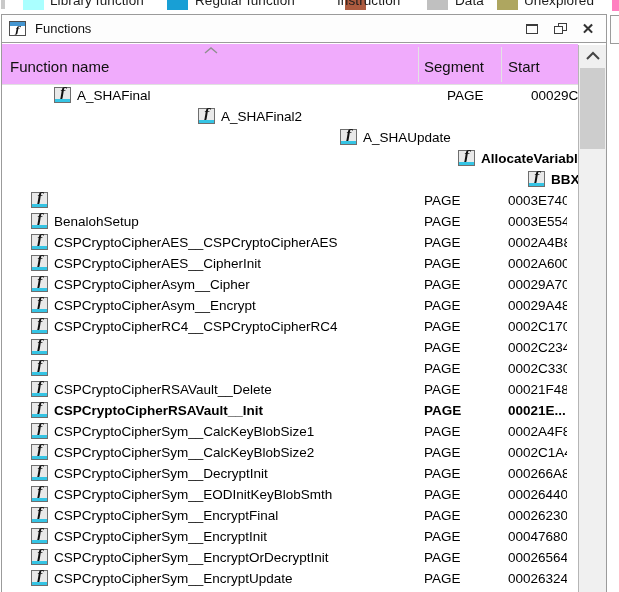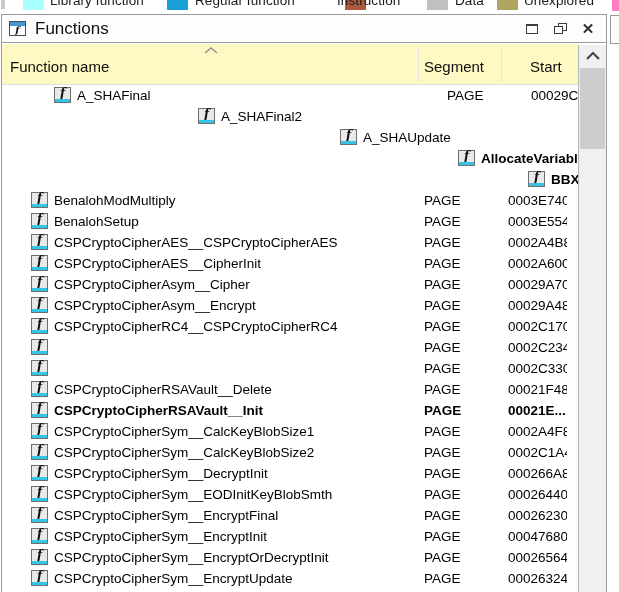"Functions" .title-text { font-size: 17px -> 13px }
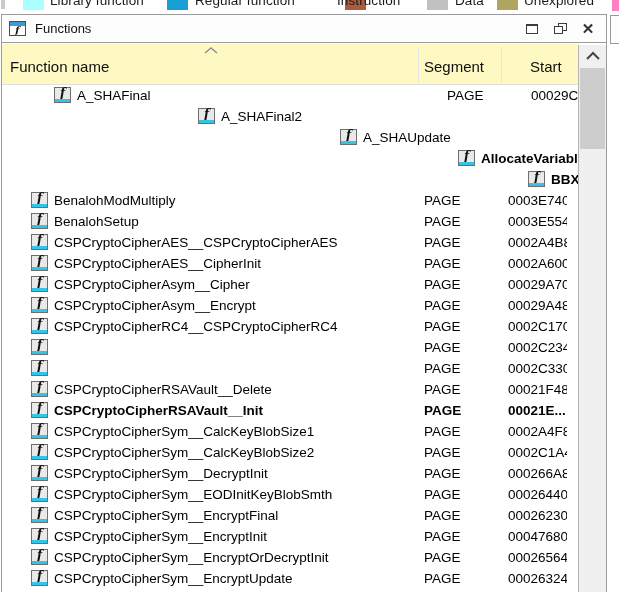"Function name" .header { background: #fef9c3 -> #f0abfc }
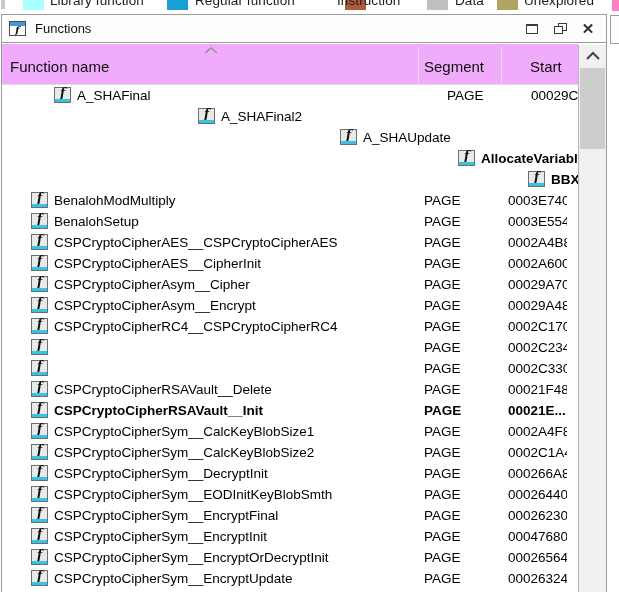"Start" .hdr-start { left: 528px -> 506px }
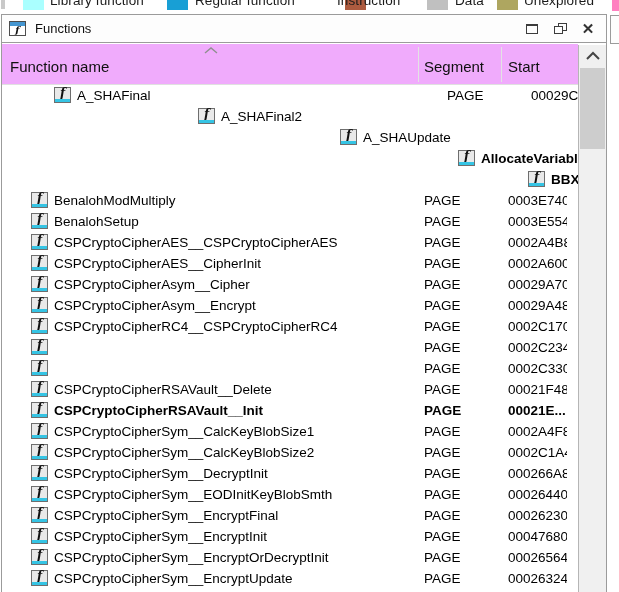"BenalohModMultiply" span.col-name { html: <span>BenalohModMultiply</span> -> none }
